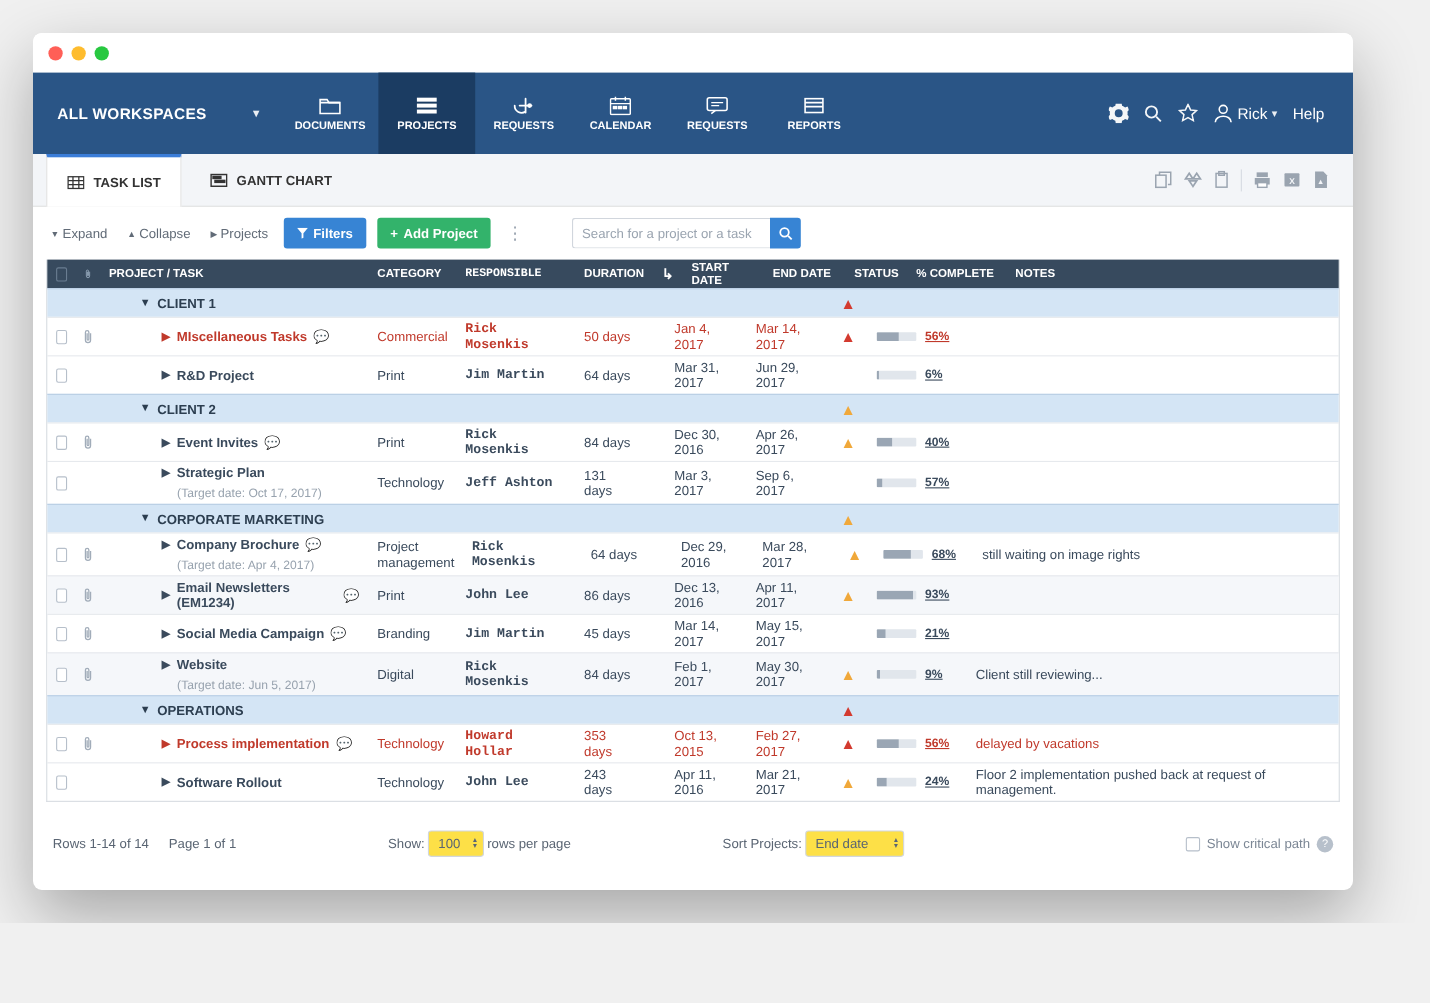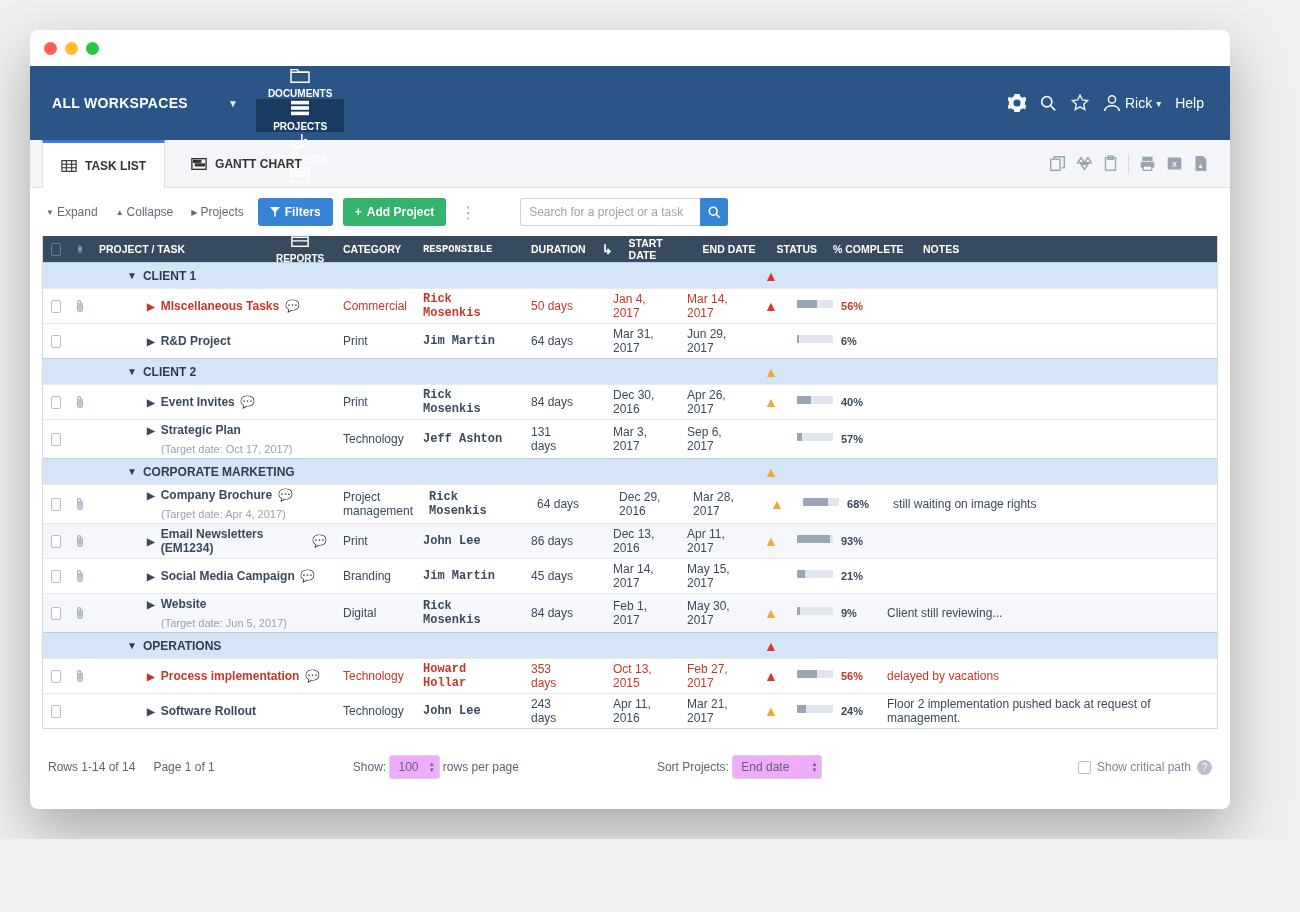"DOCUMENTS" .nav { flex-direction: column -> none }
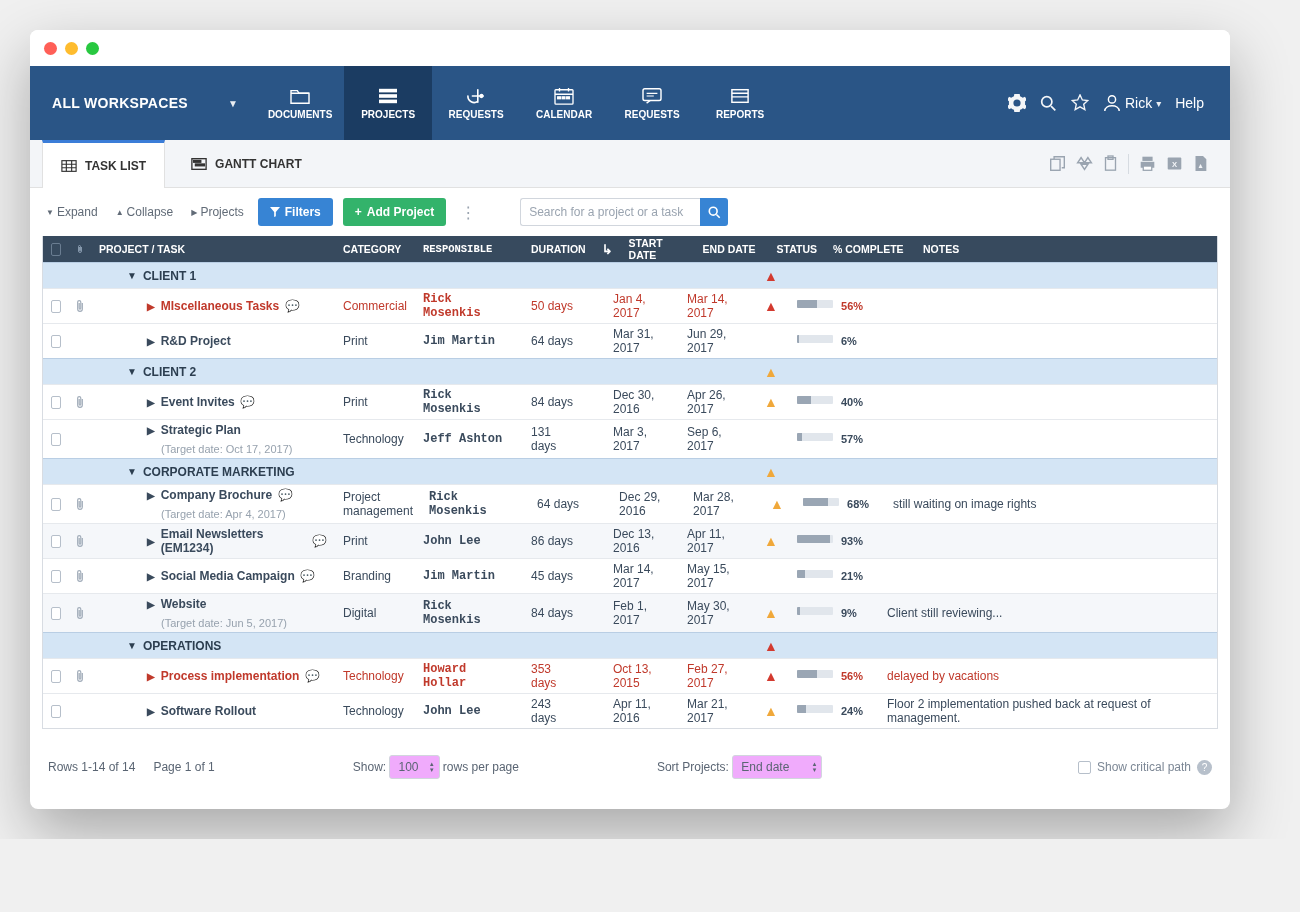"56%" .progress-wrap { align-items: none -> center; text-decoration: none -> underline }
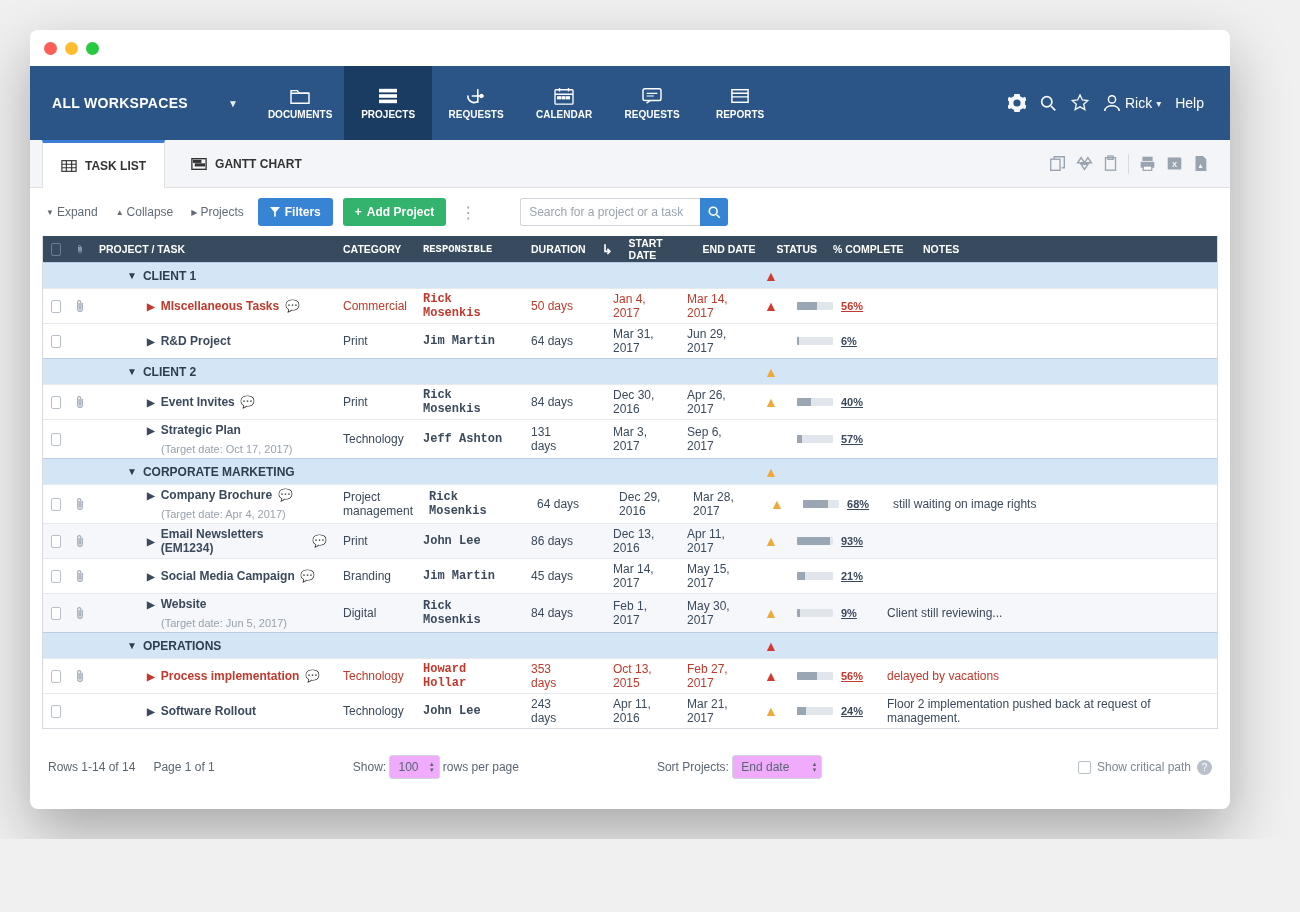"100" .footer .select { background: #f0abfc -> #fde047 }
